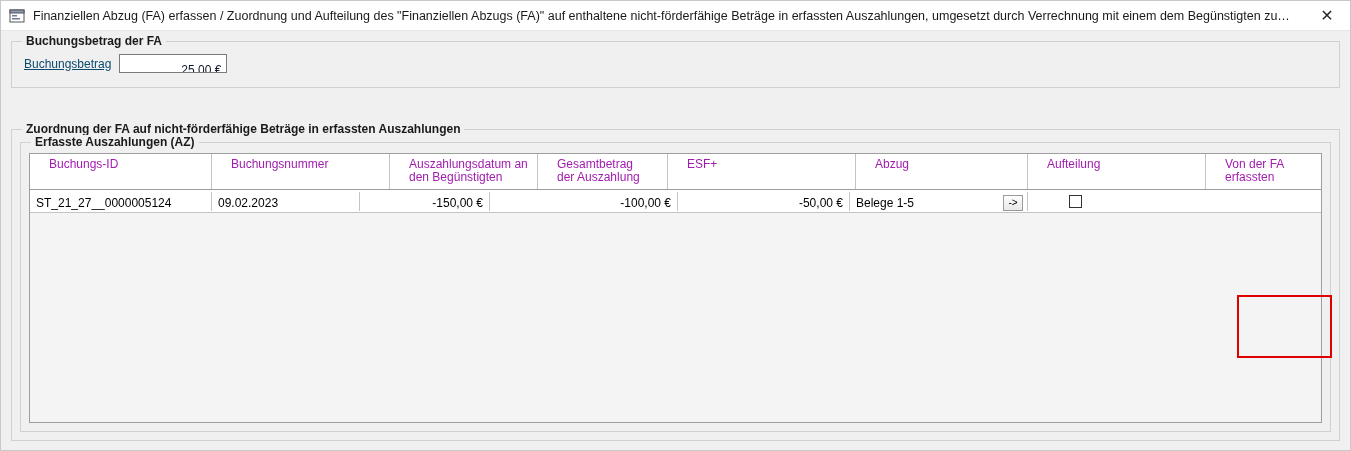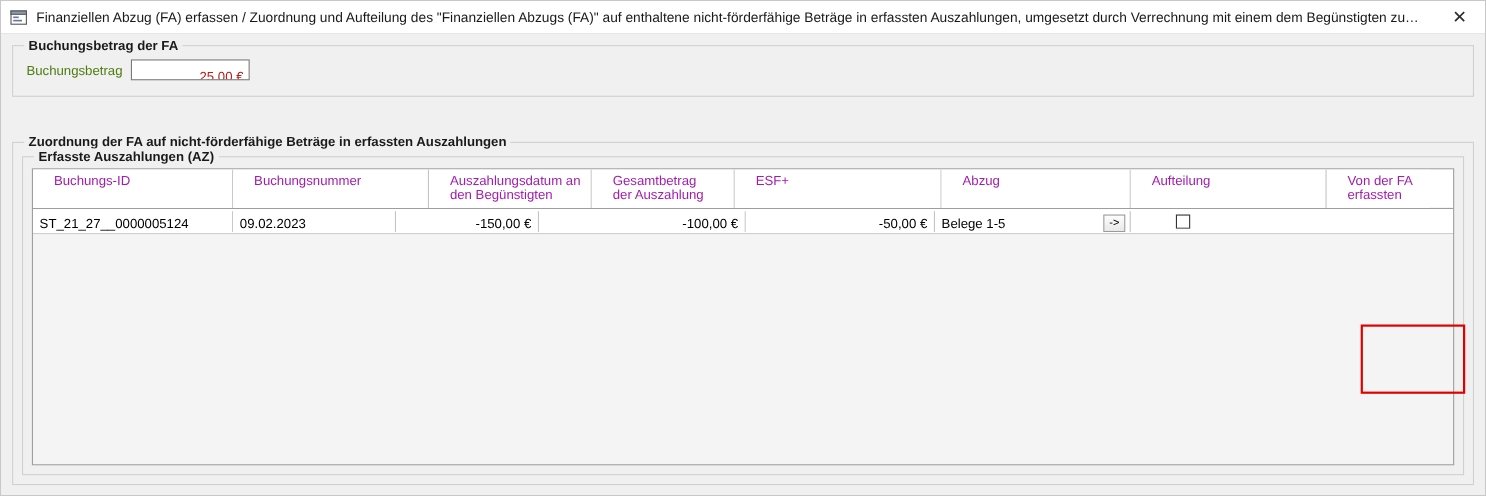"Buchungsbetrag" .field-label { color: #4d7c0f -> #0c4a6e; text-decoration: none -> underline }
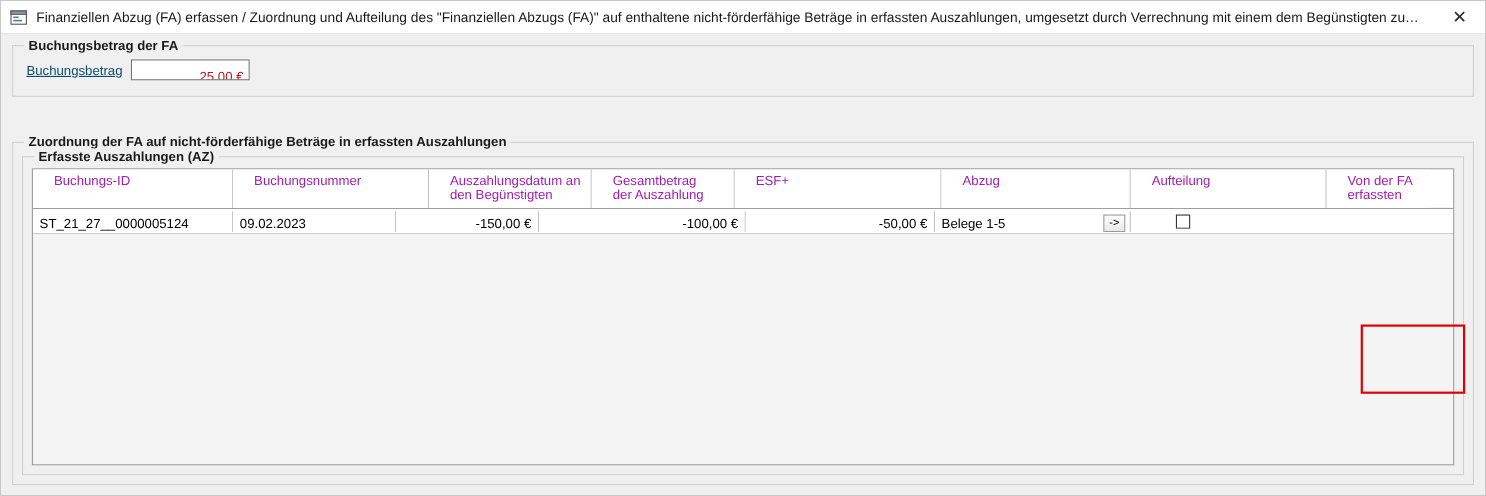"25,00 €" .text-input { color: #b91c1c -> #0f172a }
